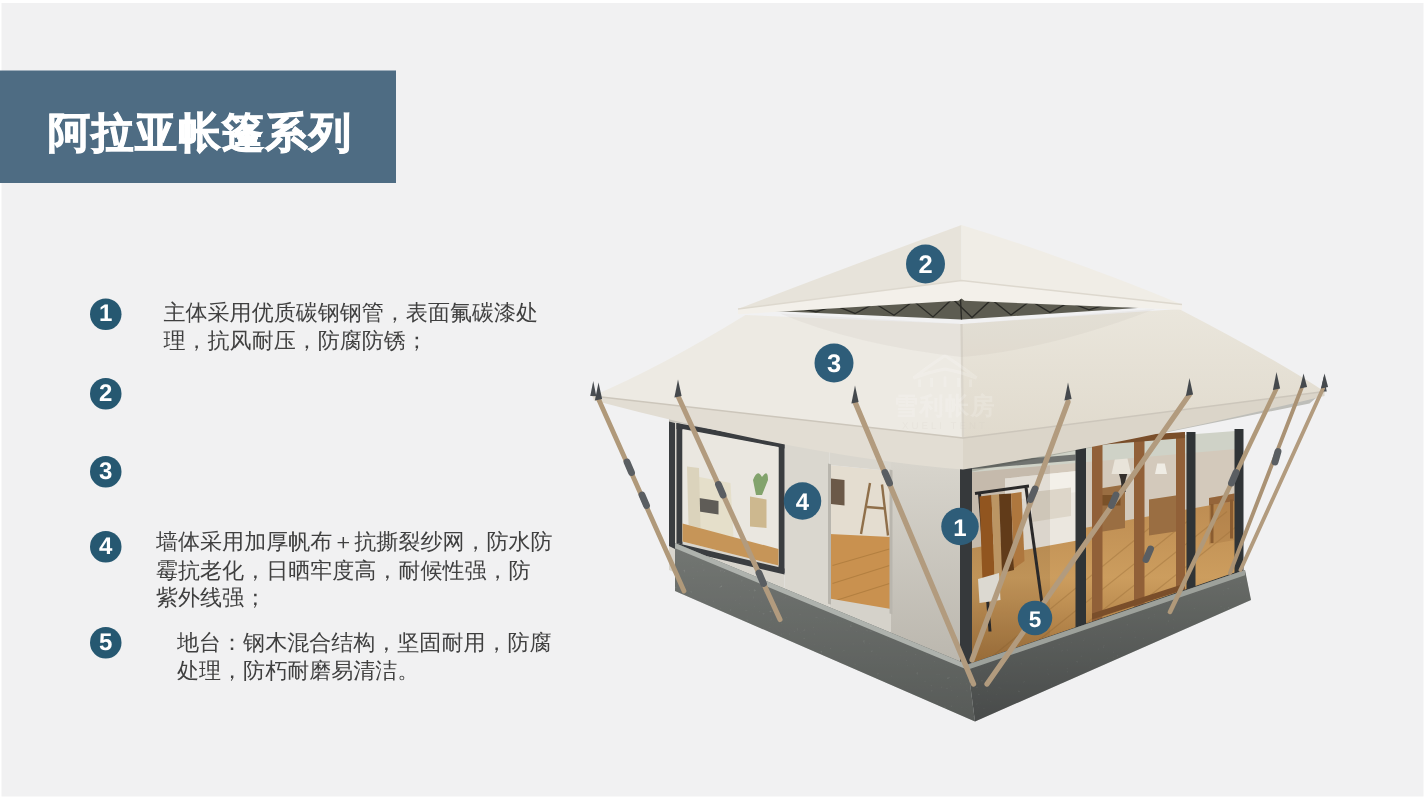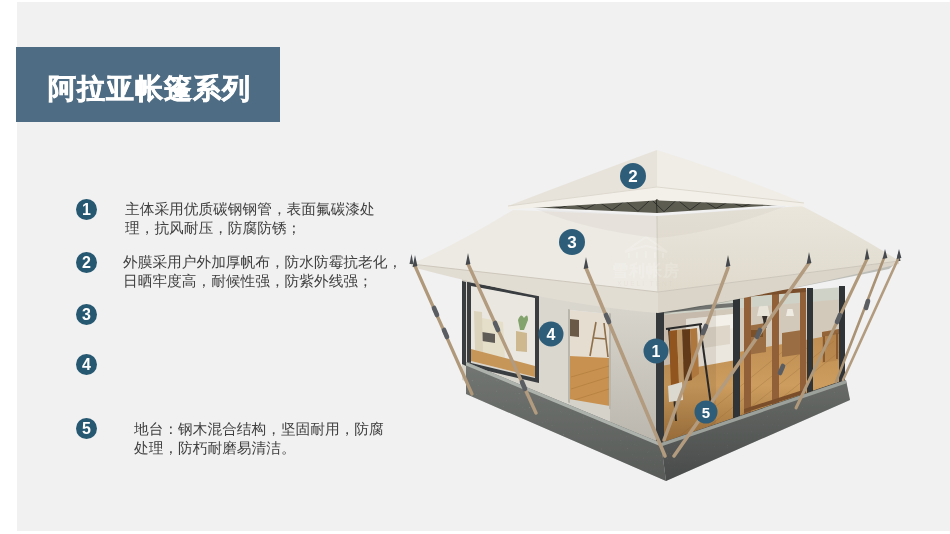"阿拉亚帐篷系列" #page { margin-left: 16px -> none }
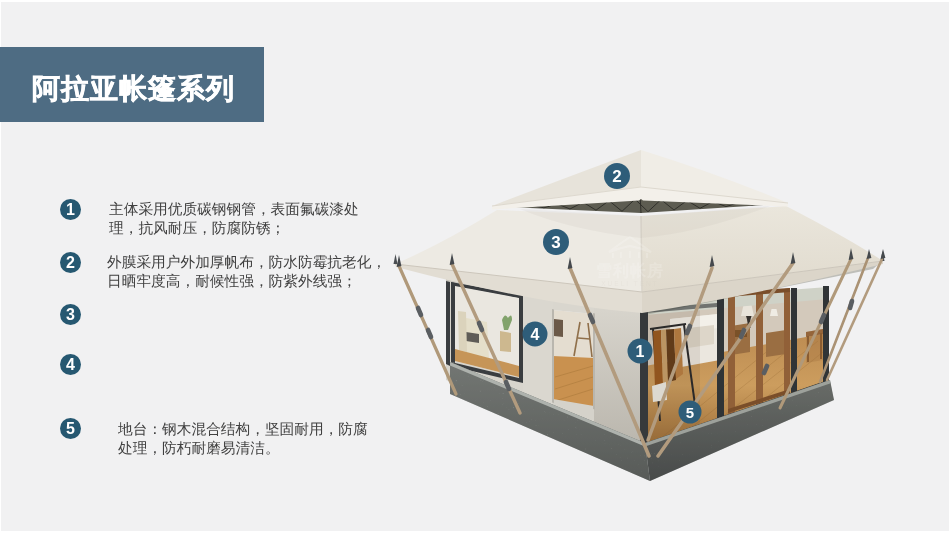"外膜采用户外加厚帆布，防水防霉抗老化，" div.txt { html: <div>外膜采用户外加厚帆布，防水防霉抗老化，<br>日晒牢度高，耐候性强，防紫外线强；</div> -> none }
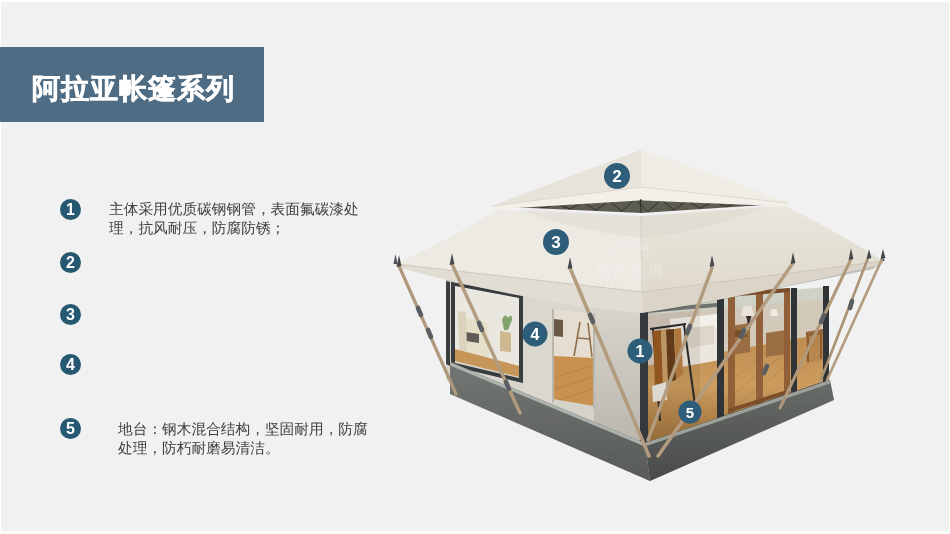"墙体采用加厚帆布＋抗撕裂纱网，防水防" div.txt { html: none -> <div>墙体采用加厚帆布＋抗撕裂纱网，防水防<br>霉抗老化，日晒牢度高，耐候性强，防<br>紫外线强；</div> }
